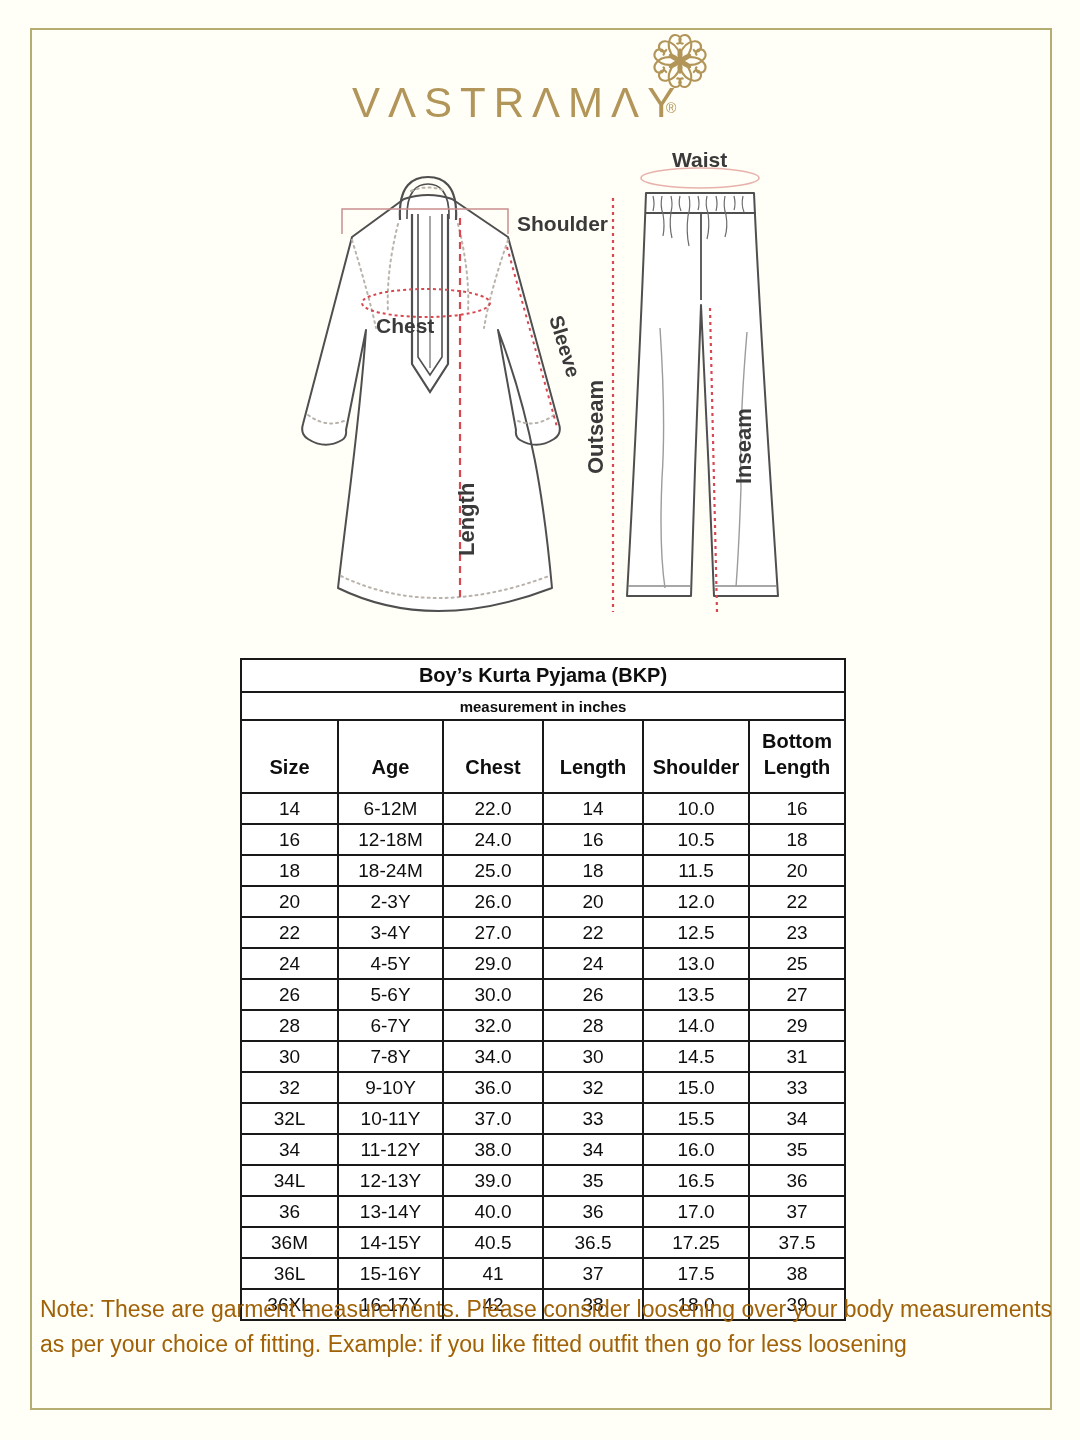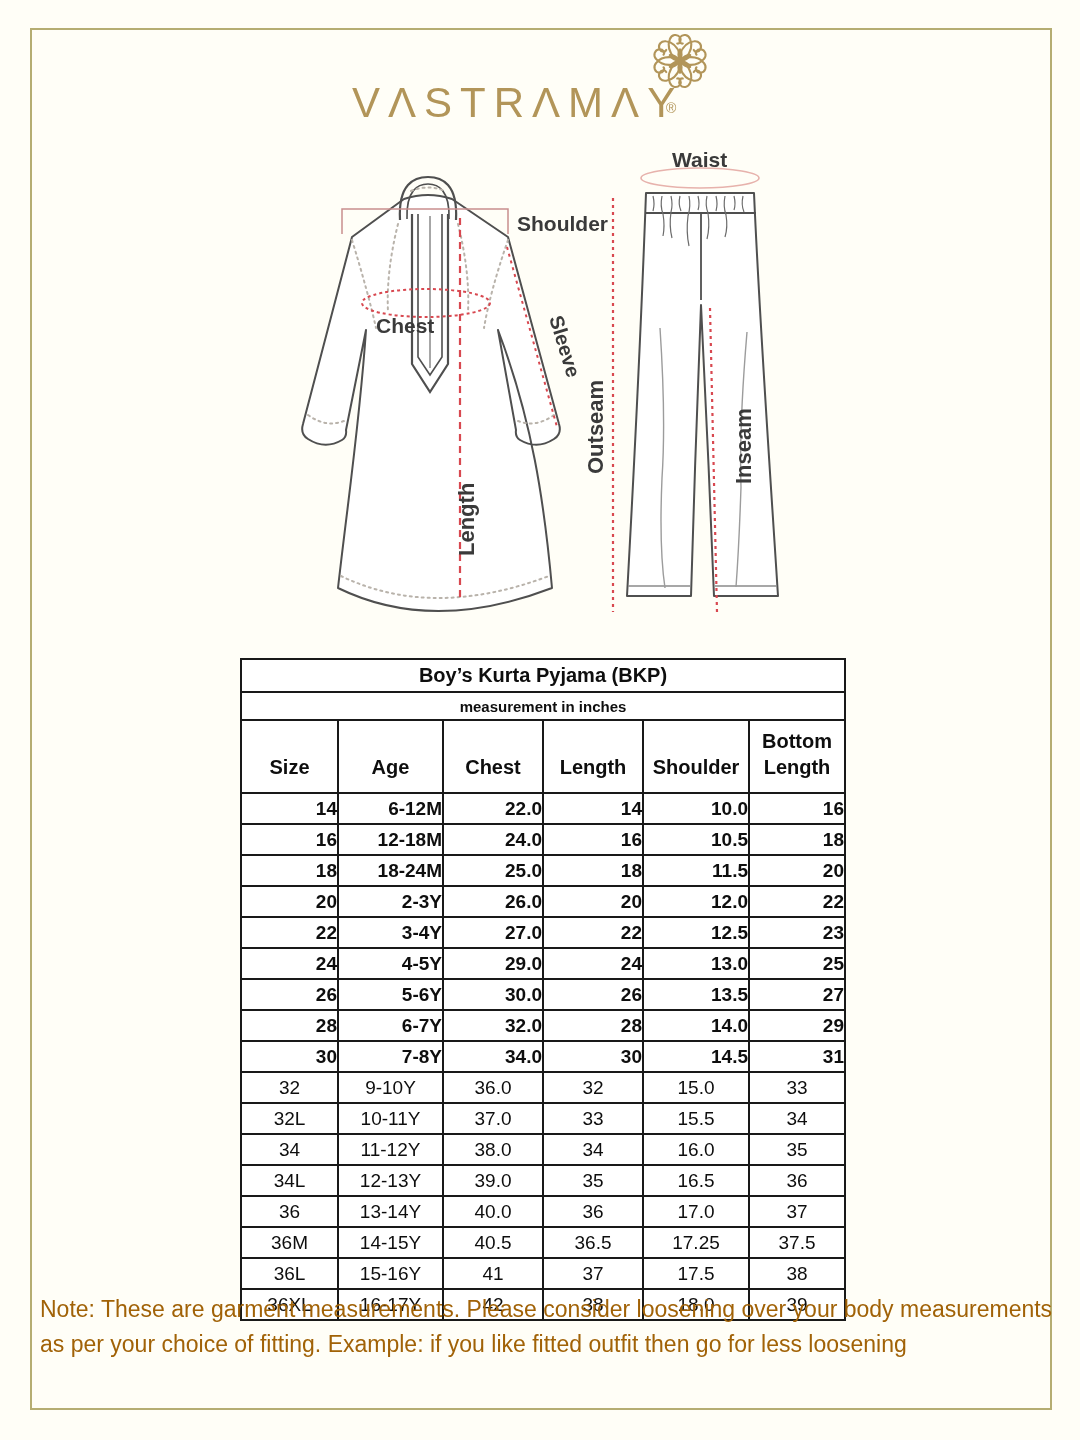"14" .size-table tbody tr:nth-child(-n+9) td { font-weight: bold -> normal; text-align: right -> none }
